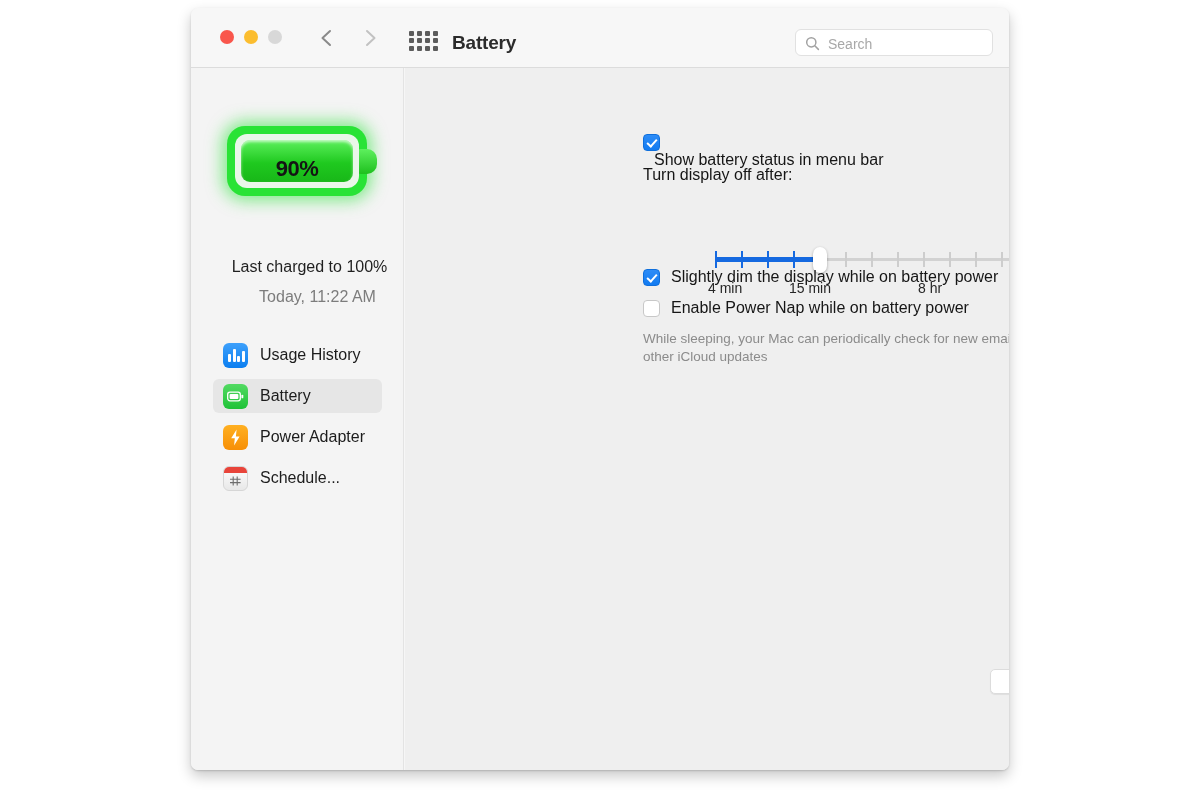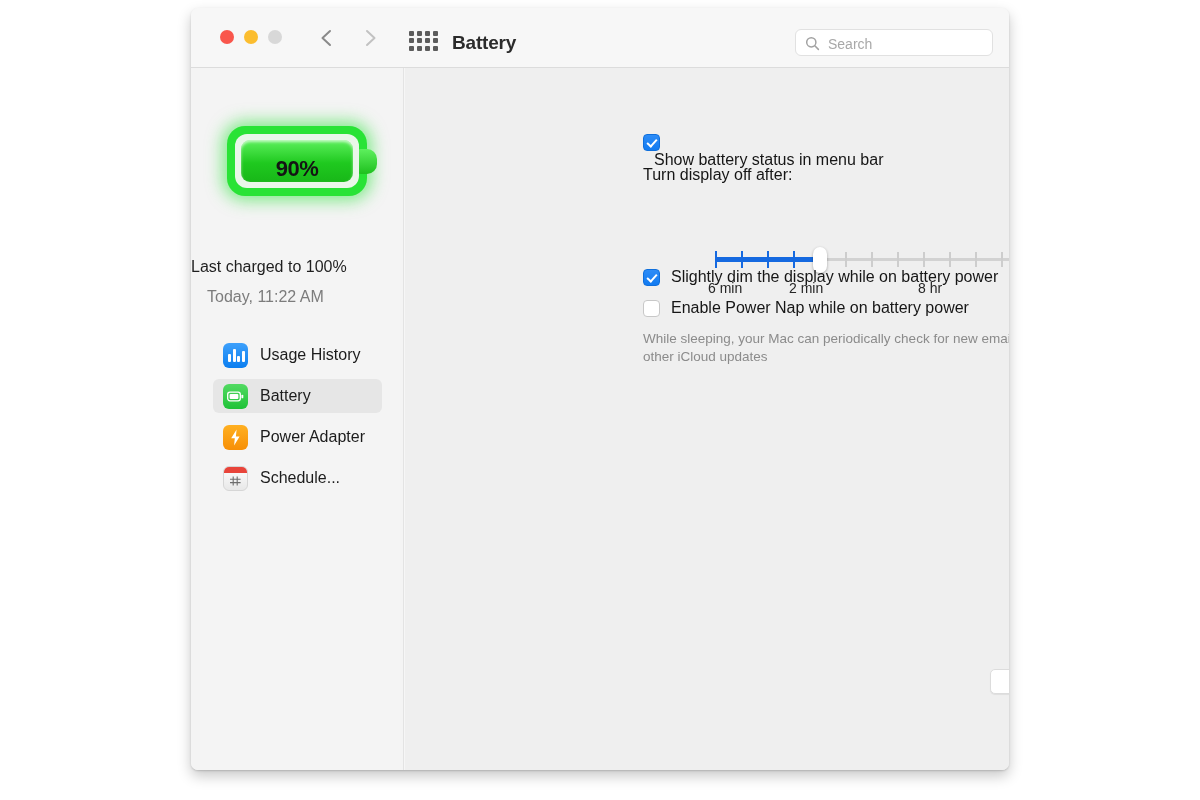"Last charged to 100%" #lastcharged { left: 0 -> 12px; text-align: none -> center }
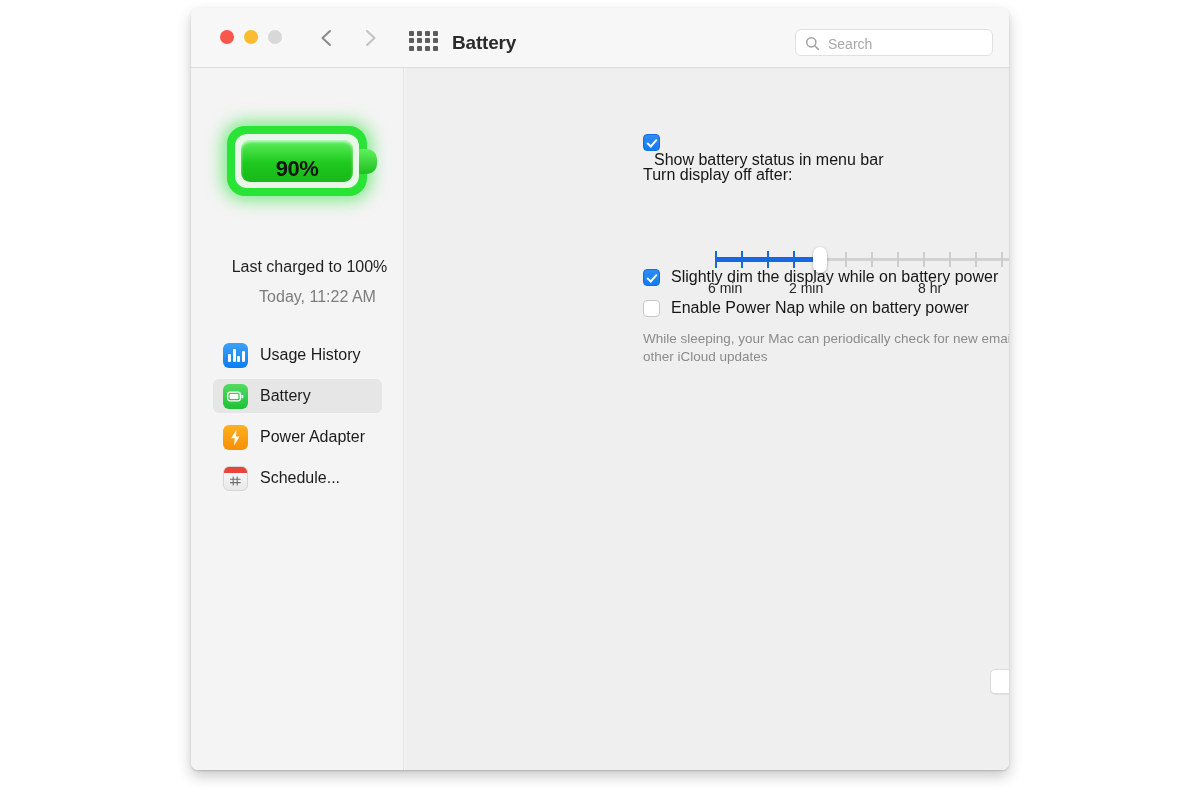"6 min" div.slabel { text: 6 -> 4 }
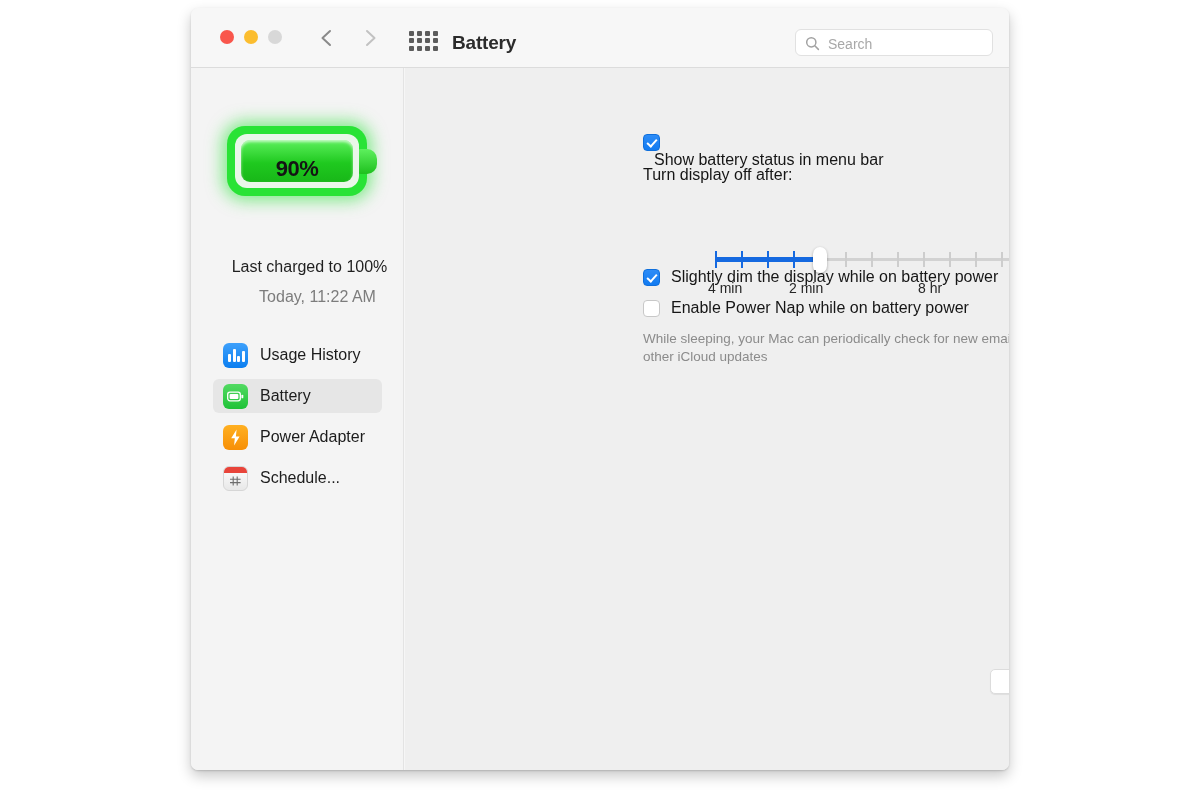"2 min" div.slabel { text: 2 -> 15 }
